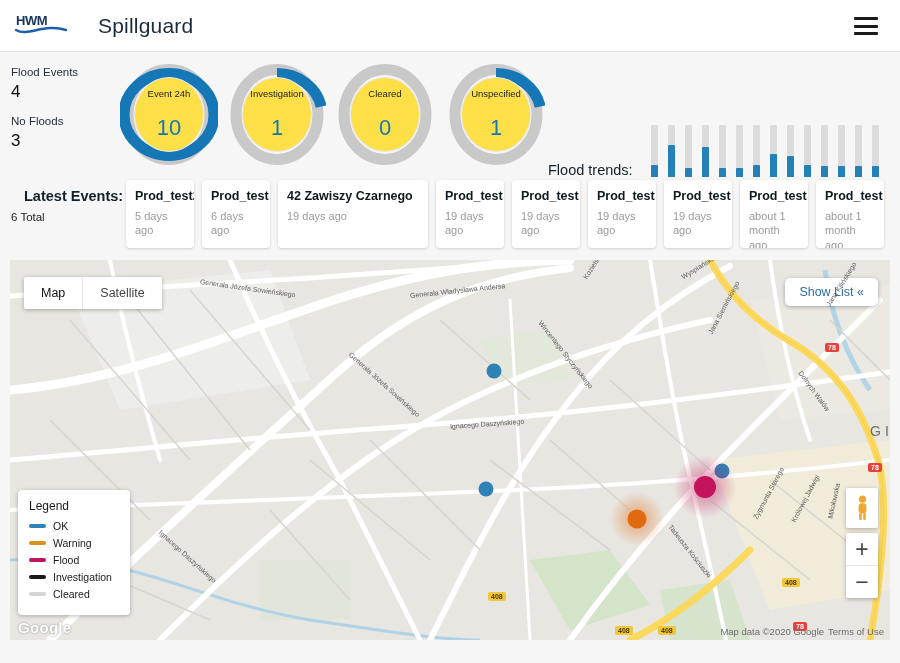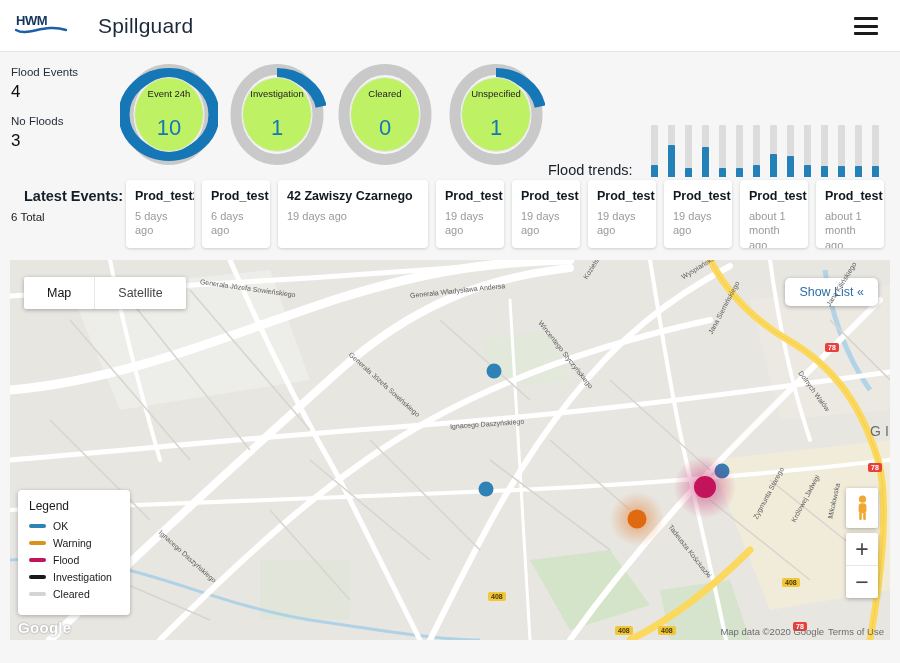"Event 24h" .donut .inner { background: #bef264 -> #fde047 }
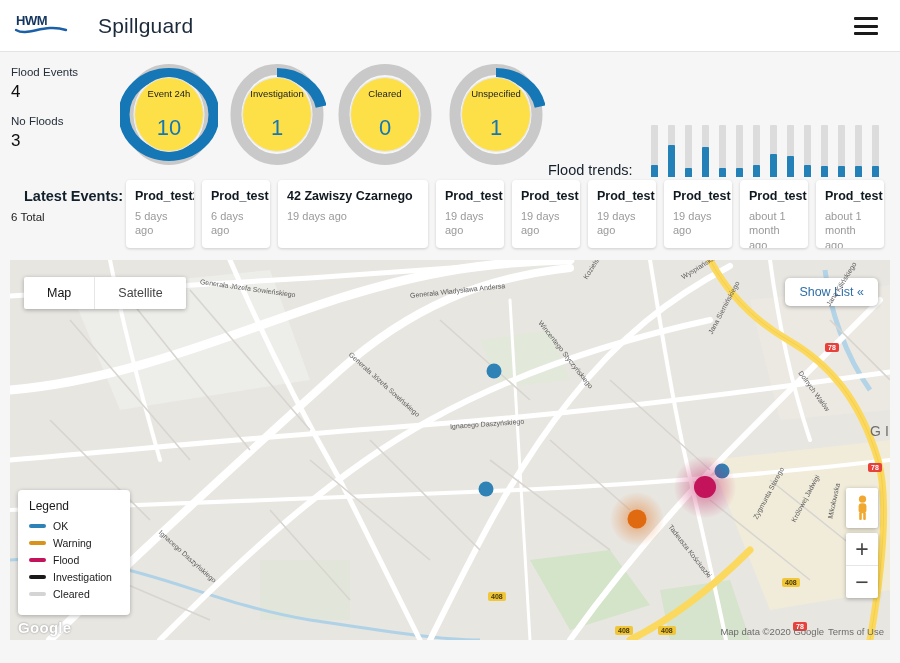"Map" .maptype div { padding: 0 23px -> 0 17px }
